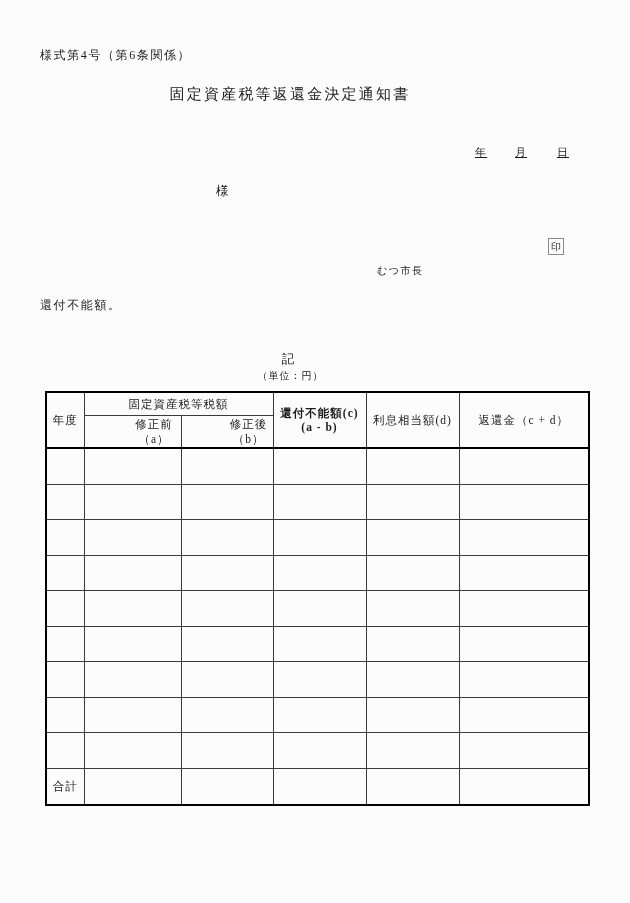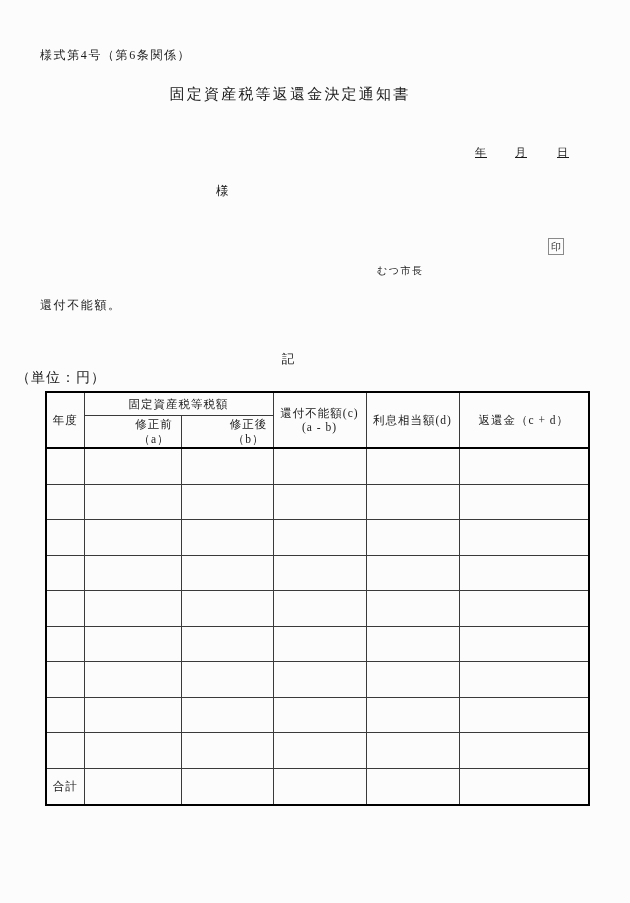"（単位：円）" .unit-label { font-size: 14px -> 10px; left: 16px -> 0; text-align: left -> center }
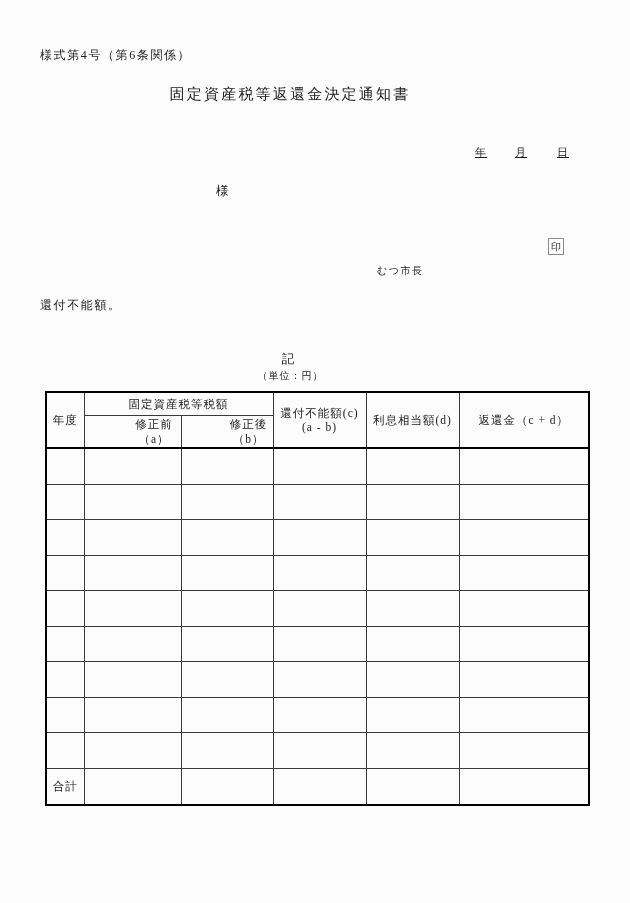"還付不能額(c)" th .two-line { font-weight: none -> bold }
